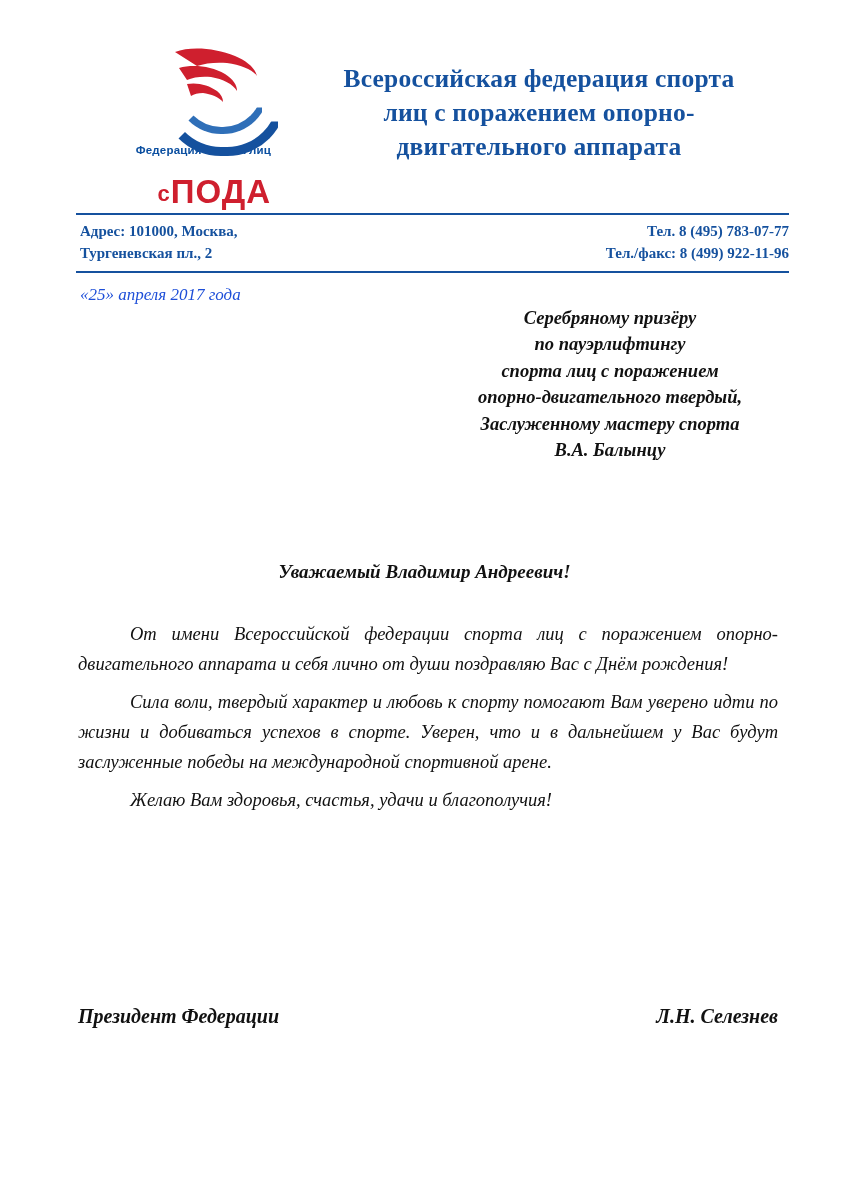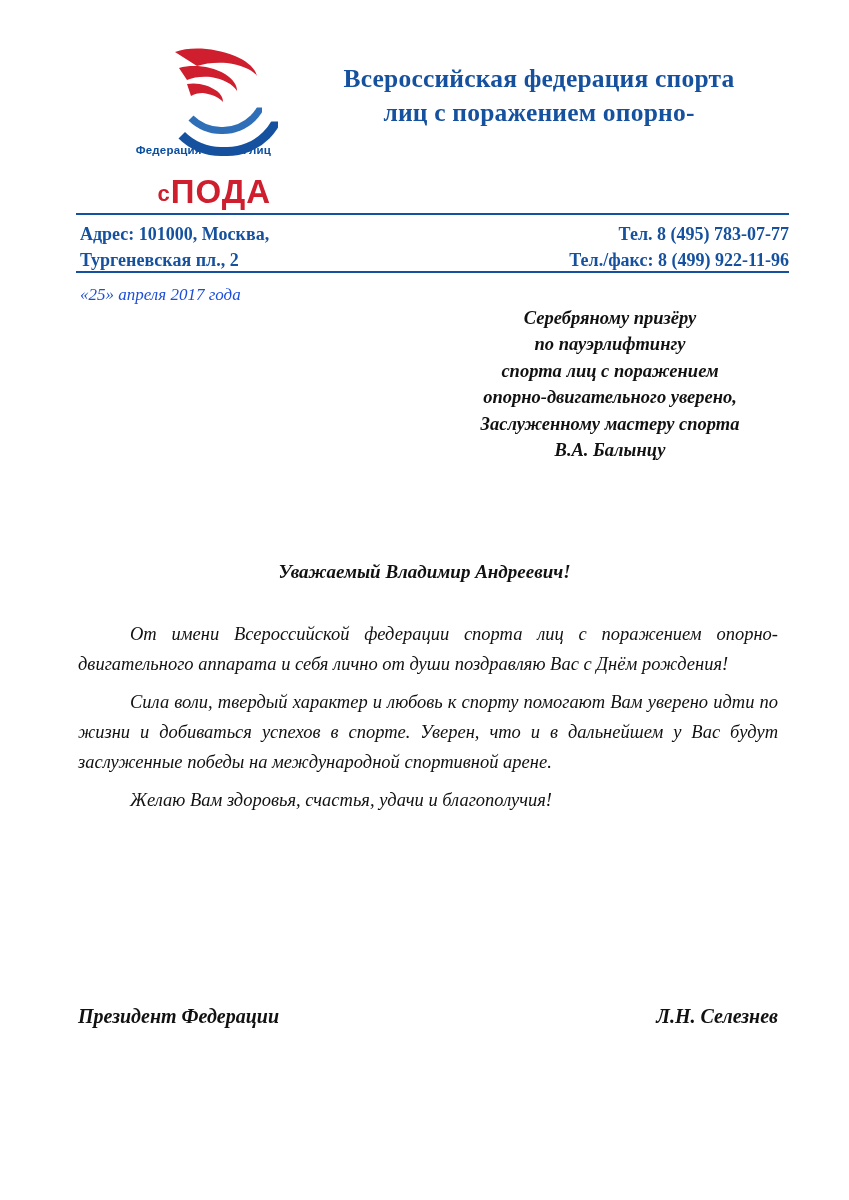"двигательного аппарата" div { html: none -> <div>двигательного аппарата</div> }
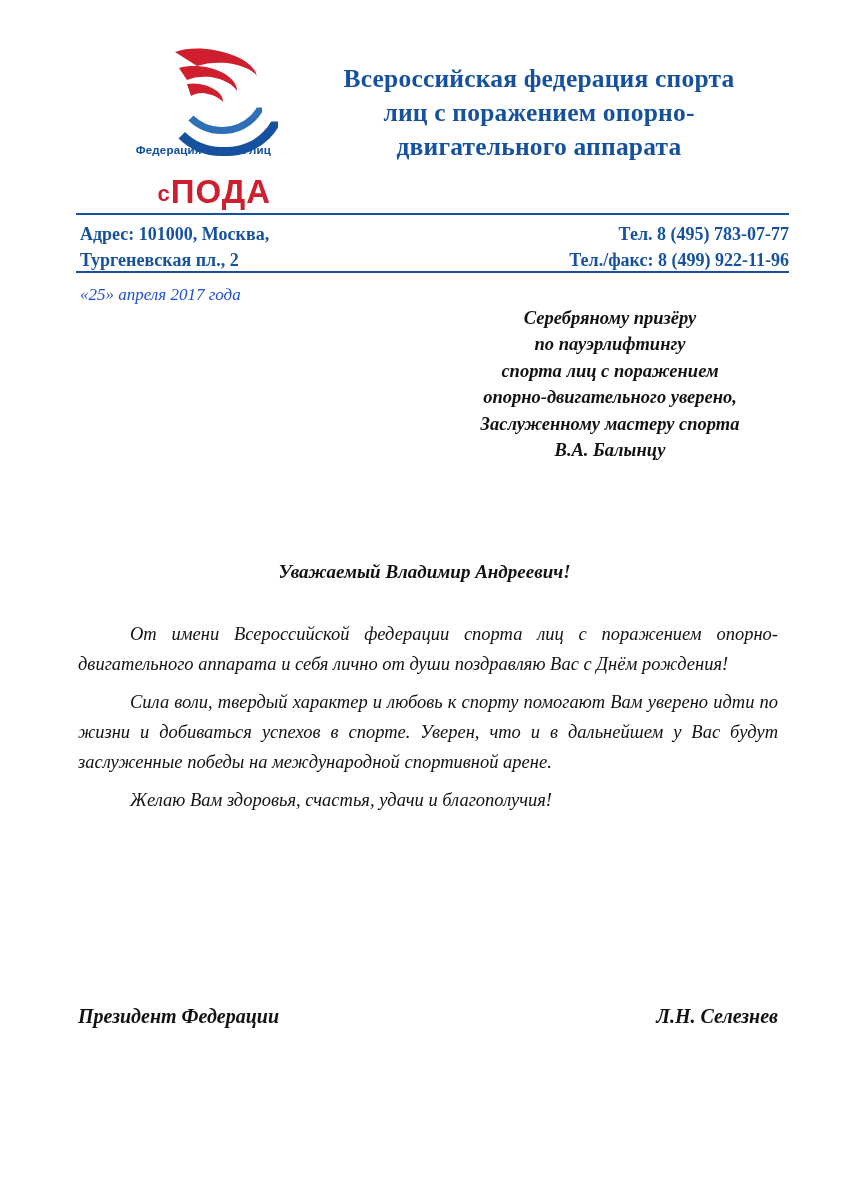"Адрес: 101000, Москва," .contacts { font-size: 18px -> 15px }
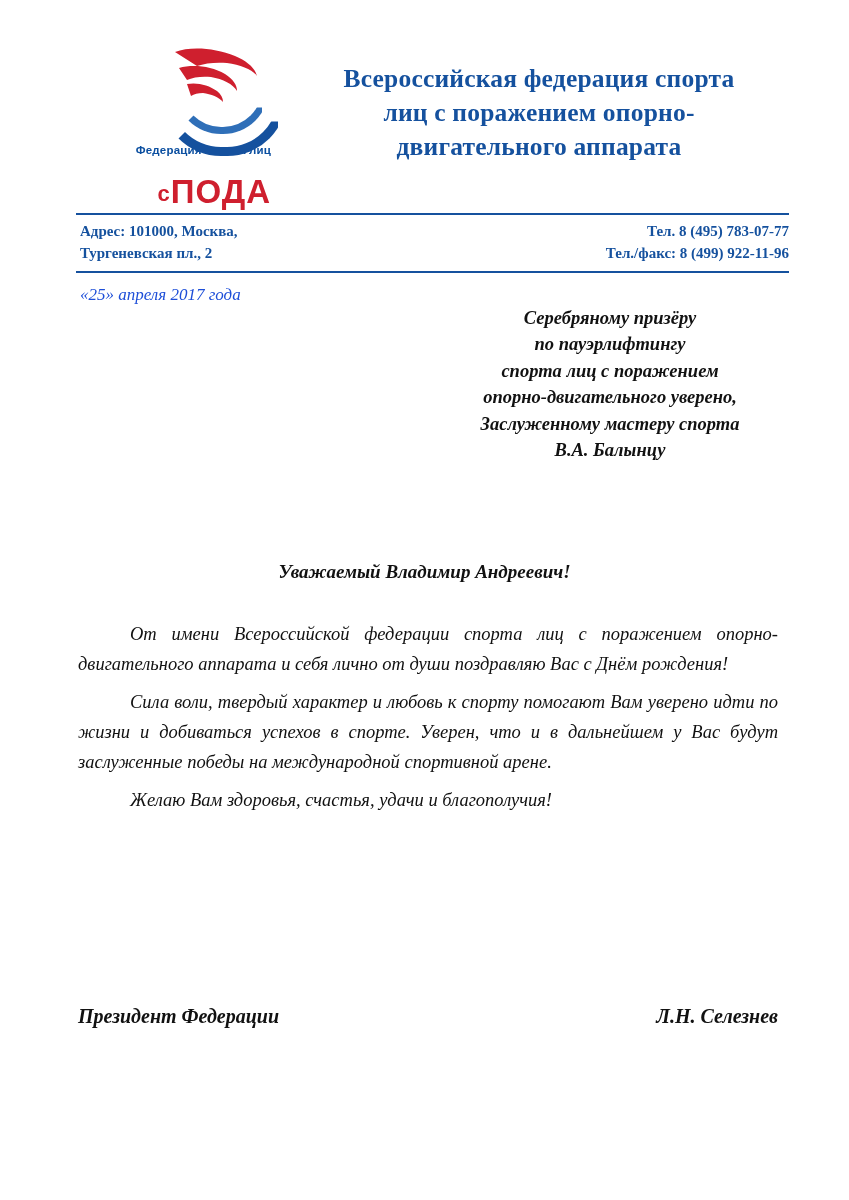"опорно-двигательного уверено," div { text: уверено -> твердый }
